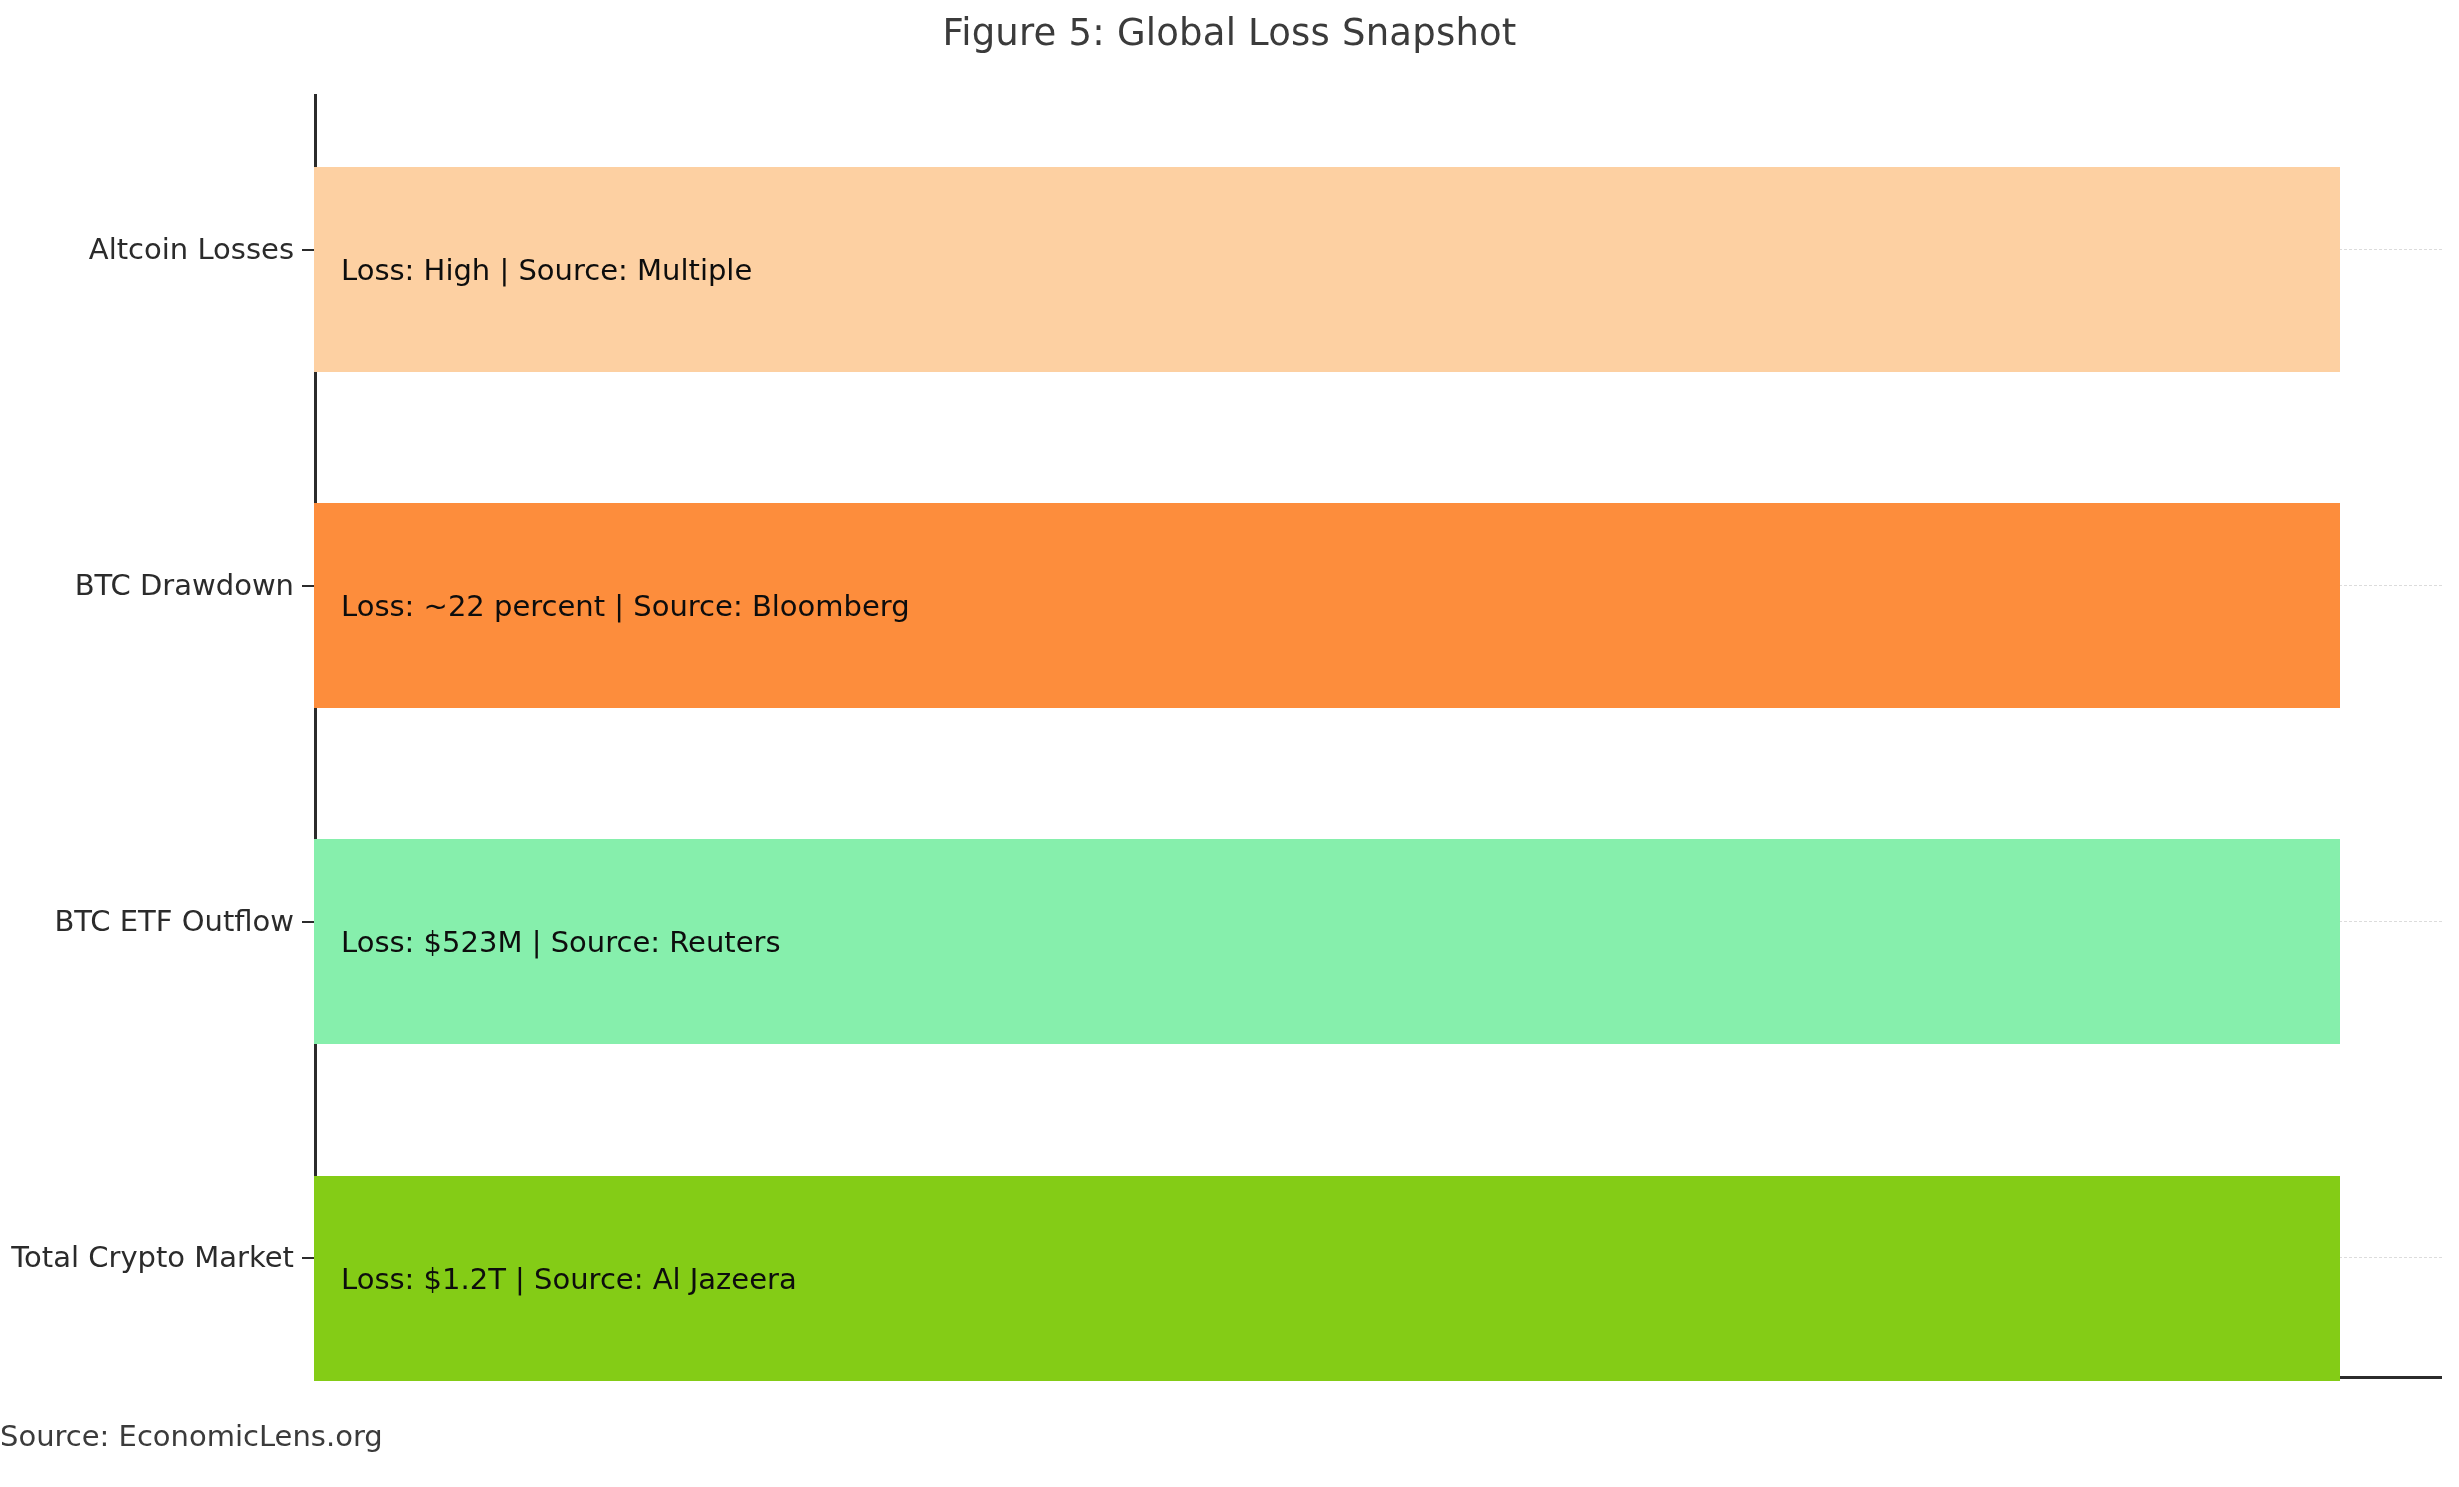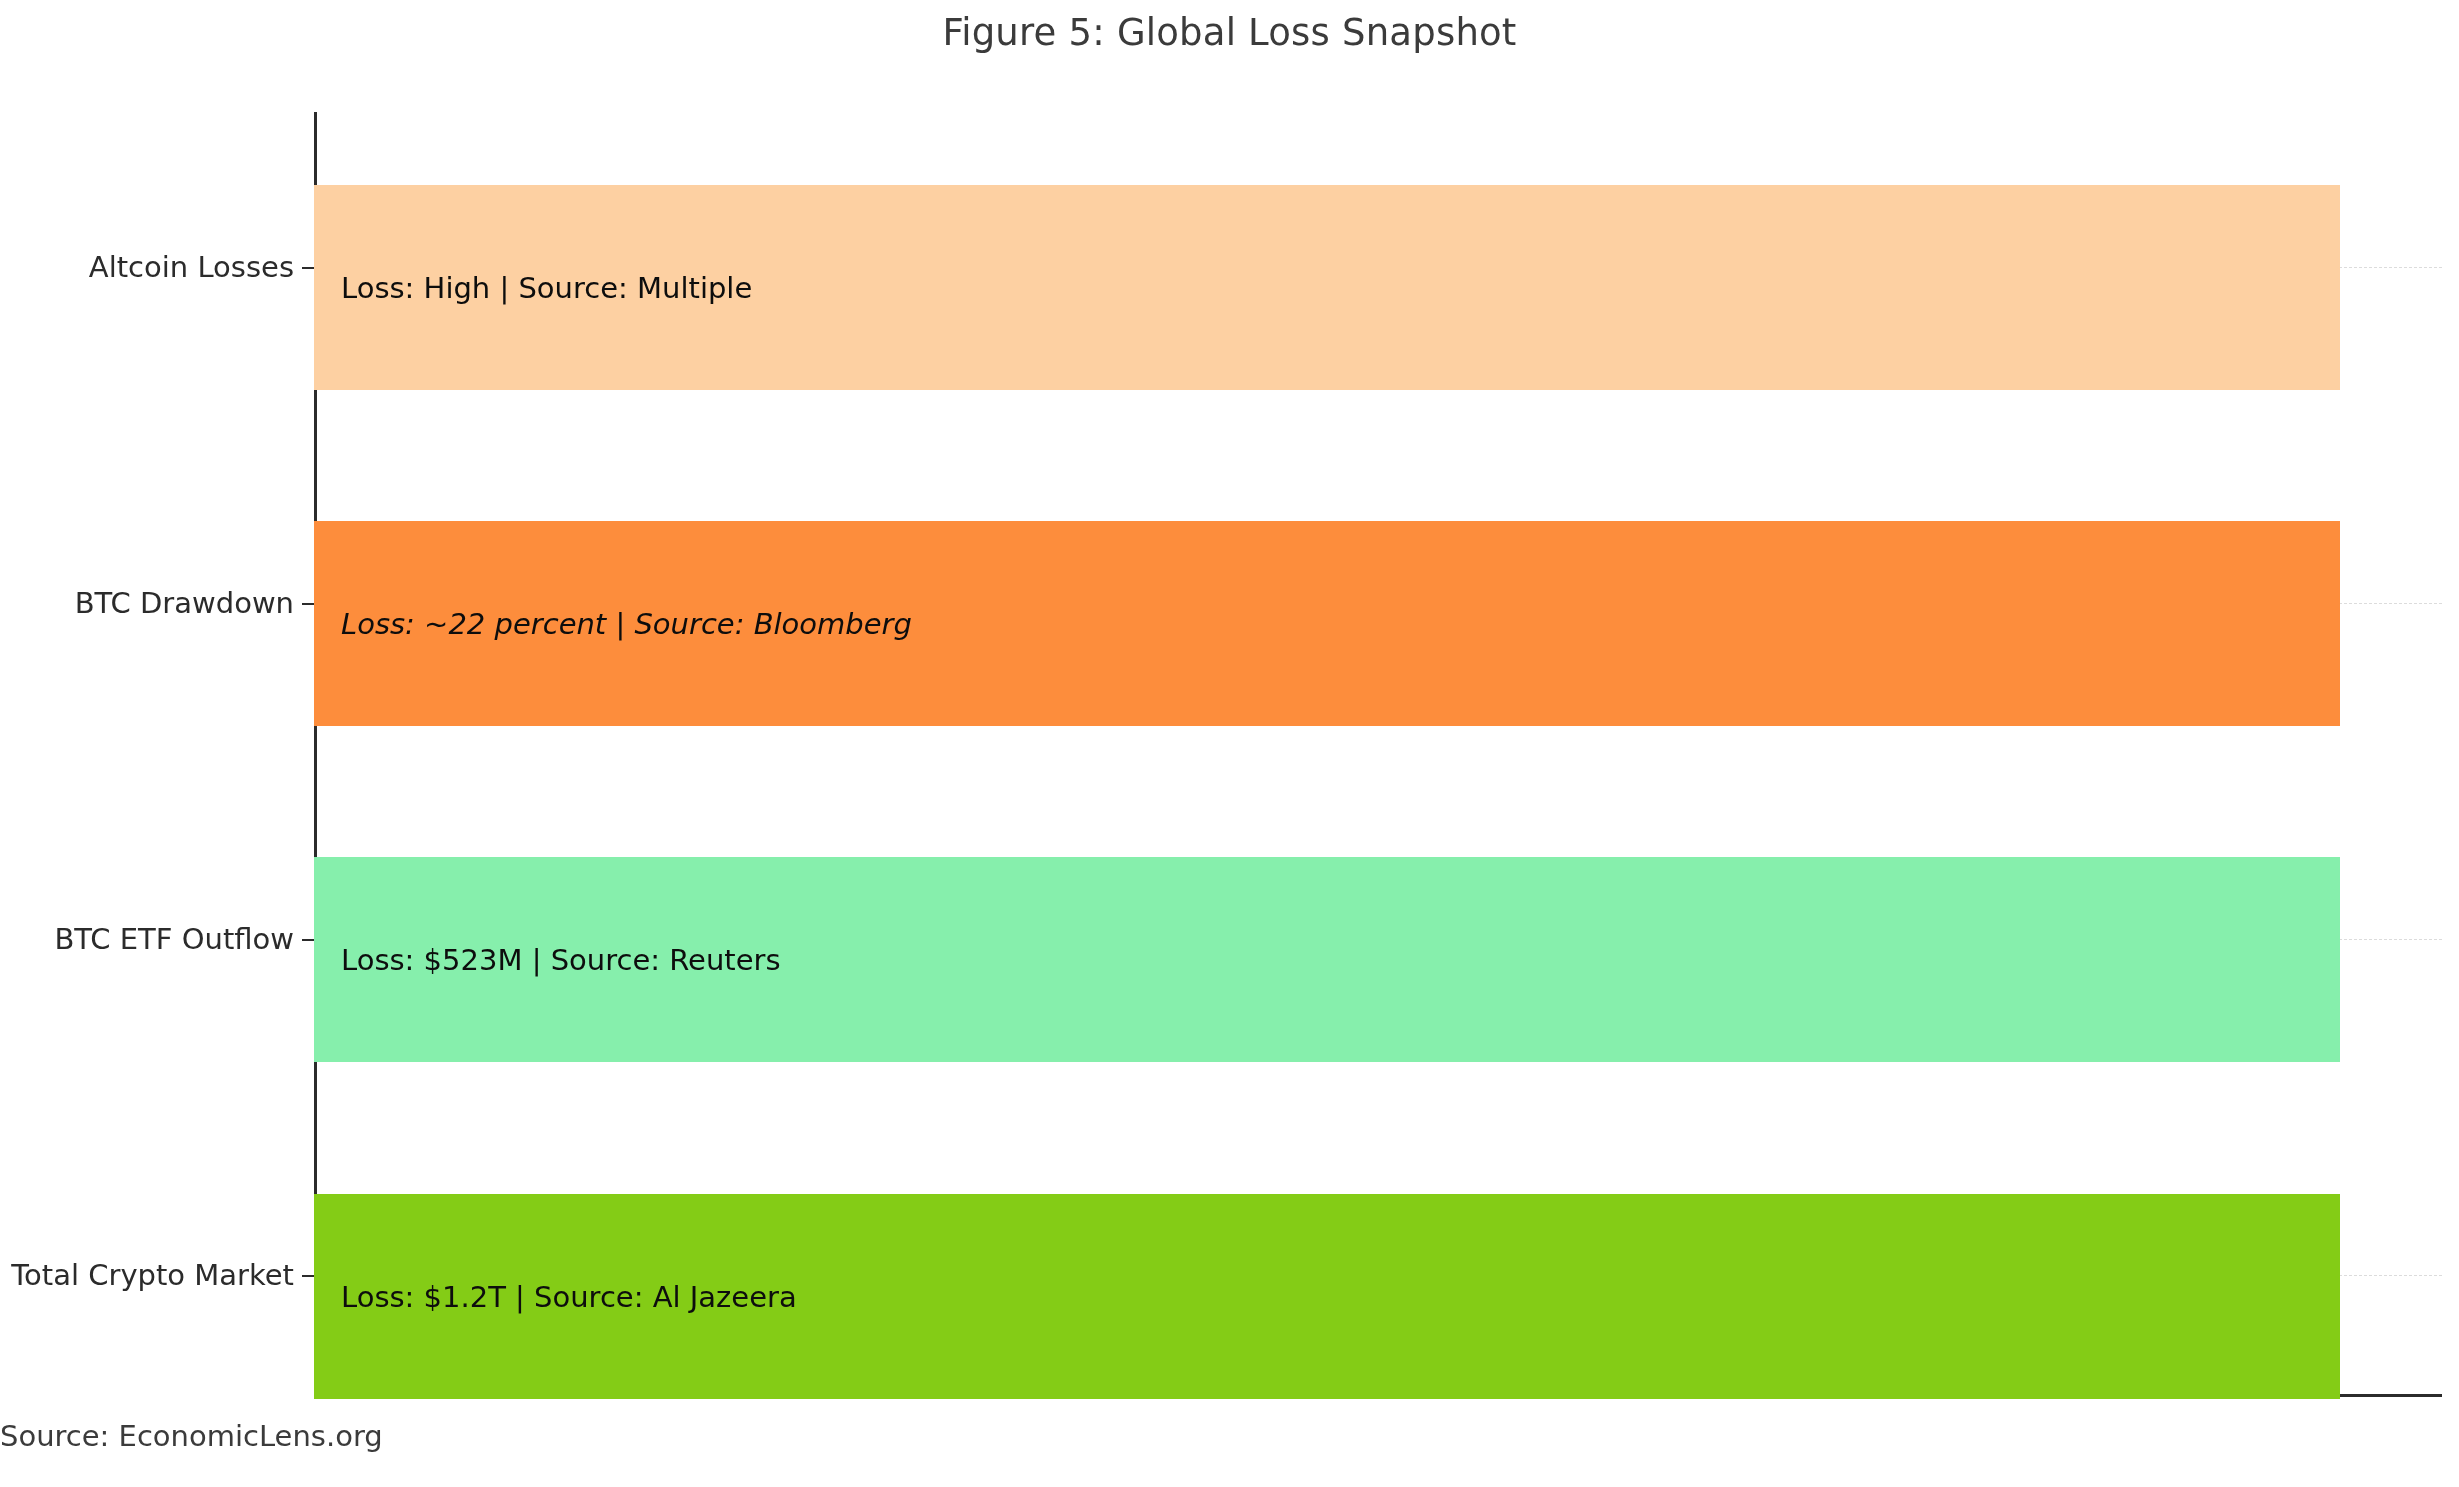"Altcoin Losses" #plot-area { top: 112px -> 94px }
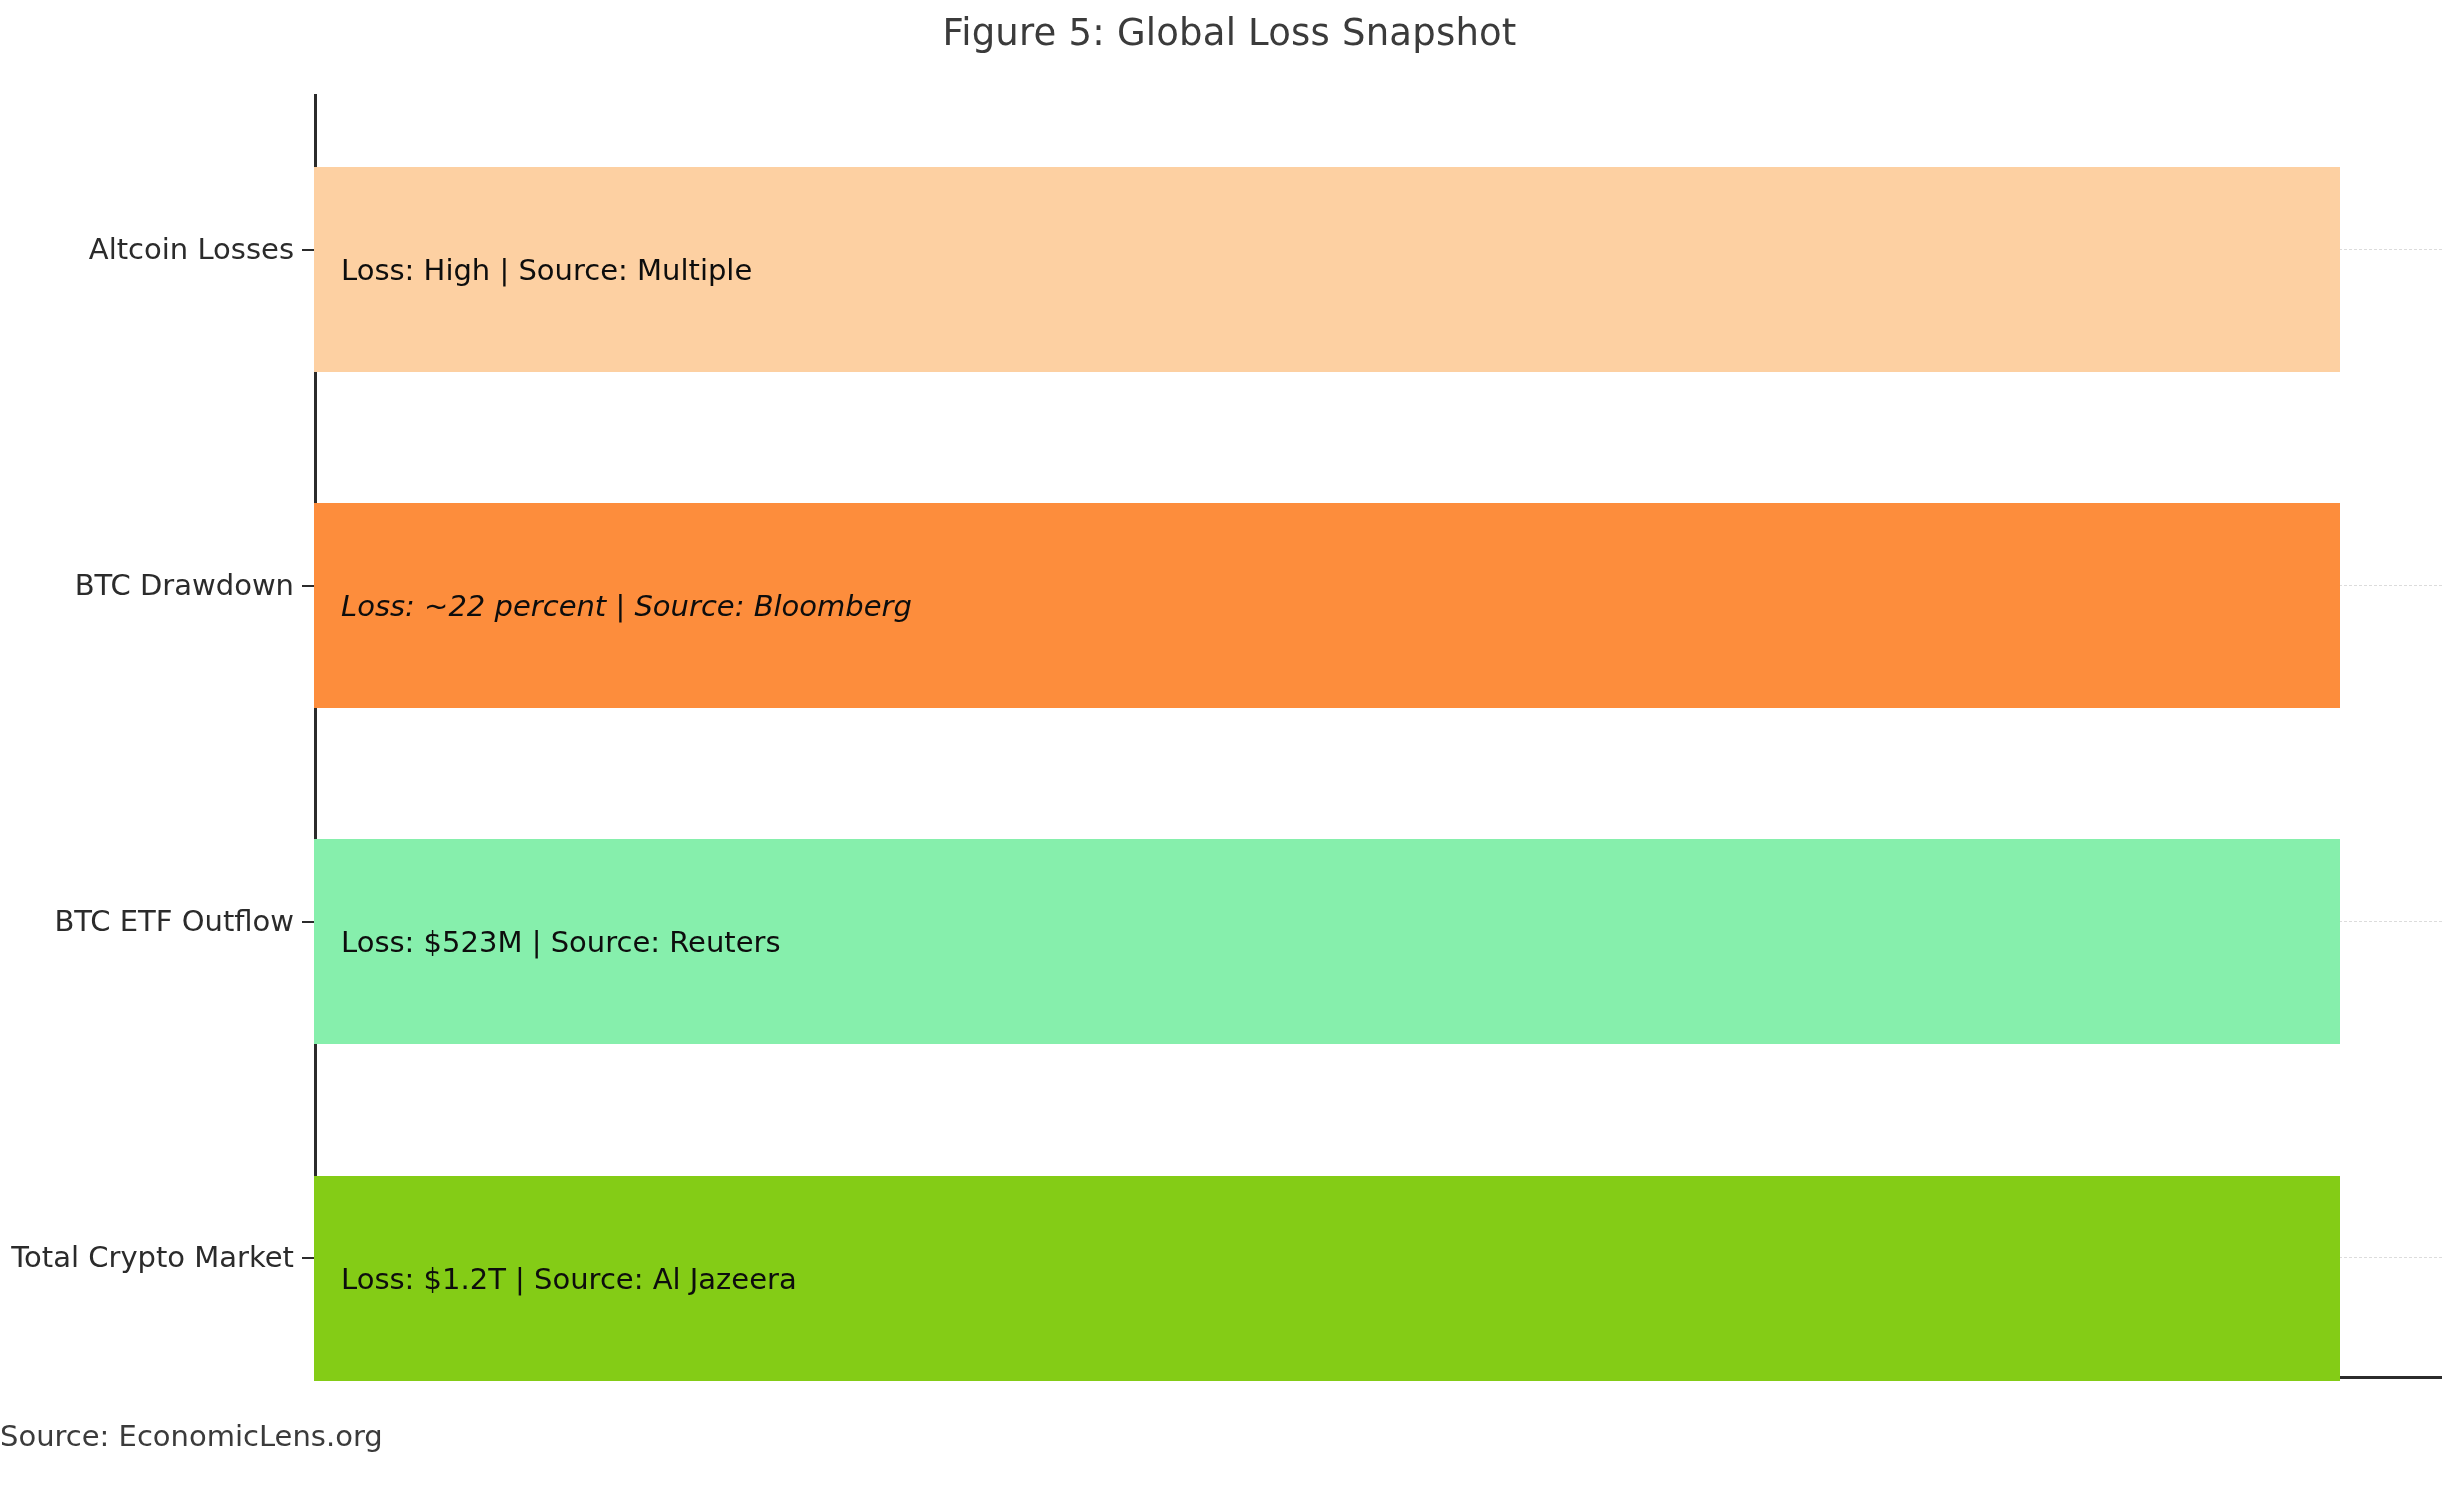"Loss: ~22 percent | Source:" div.bar { font-style: italic -> none }
